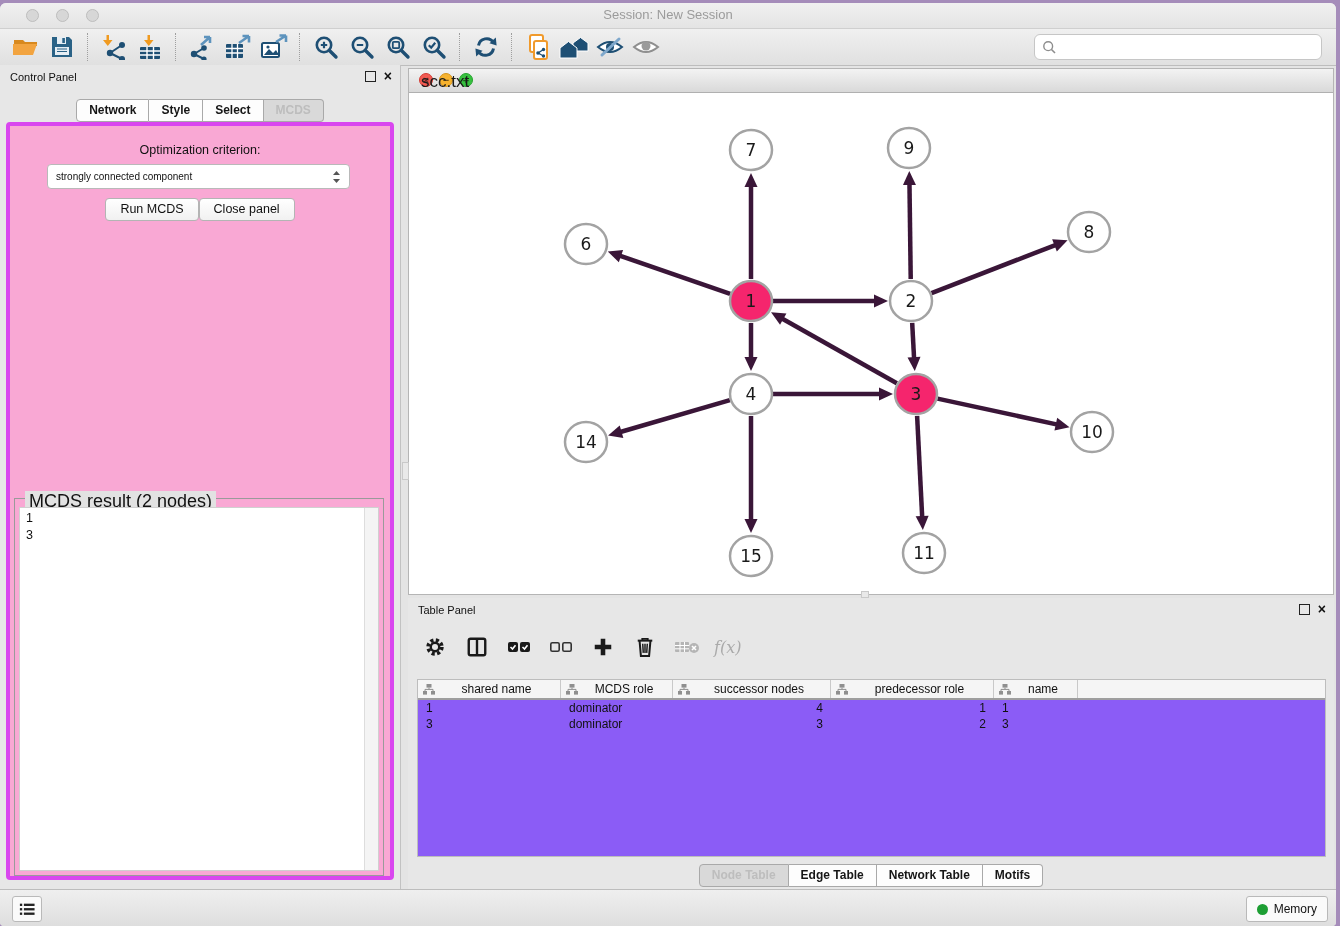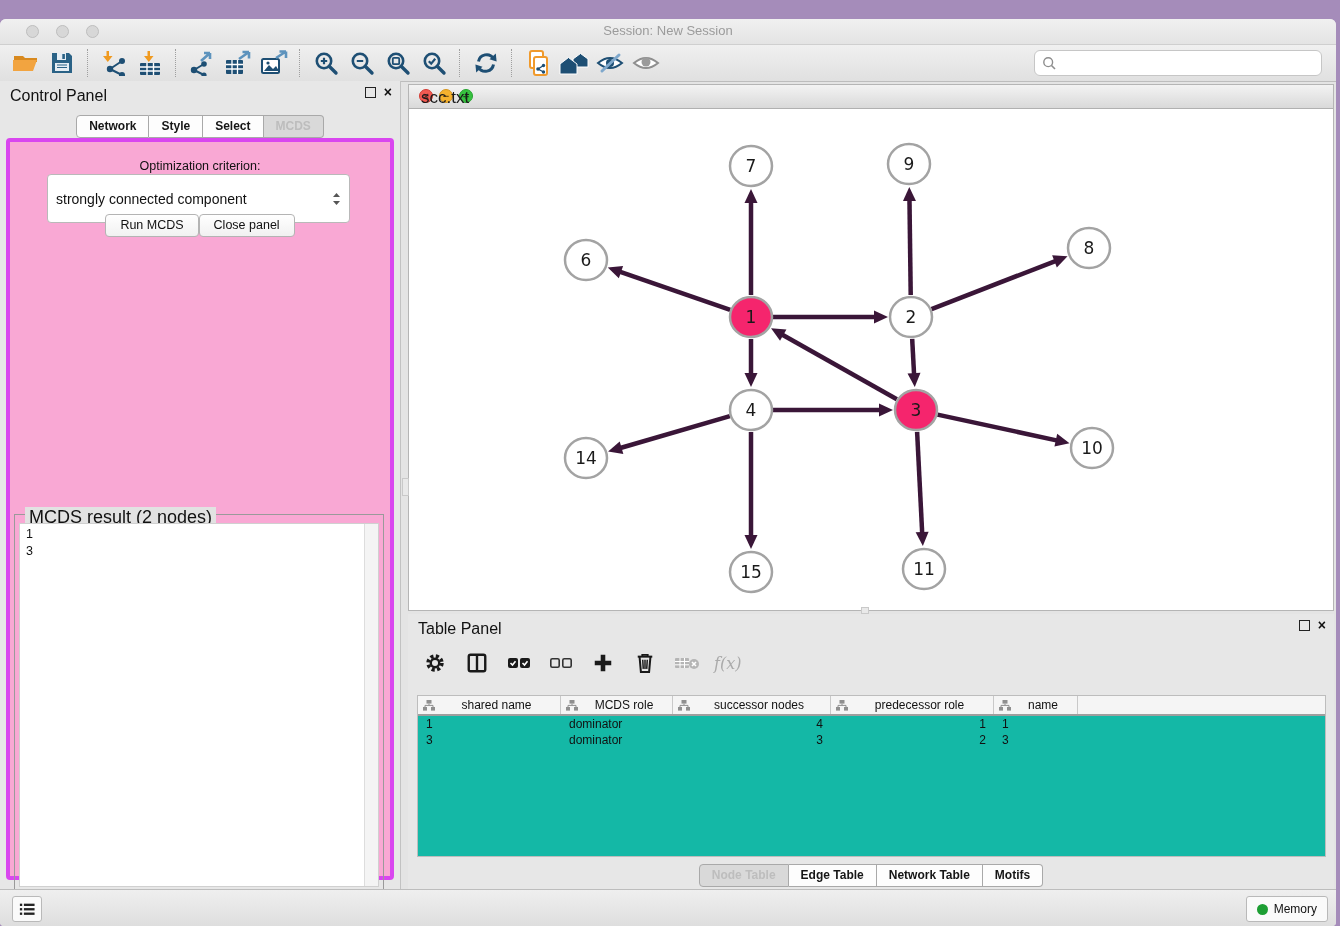"Session: New Session" .app { margin-top: 16px -> none }
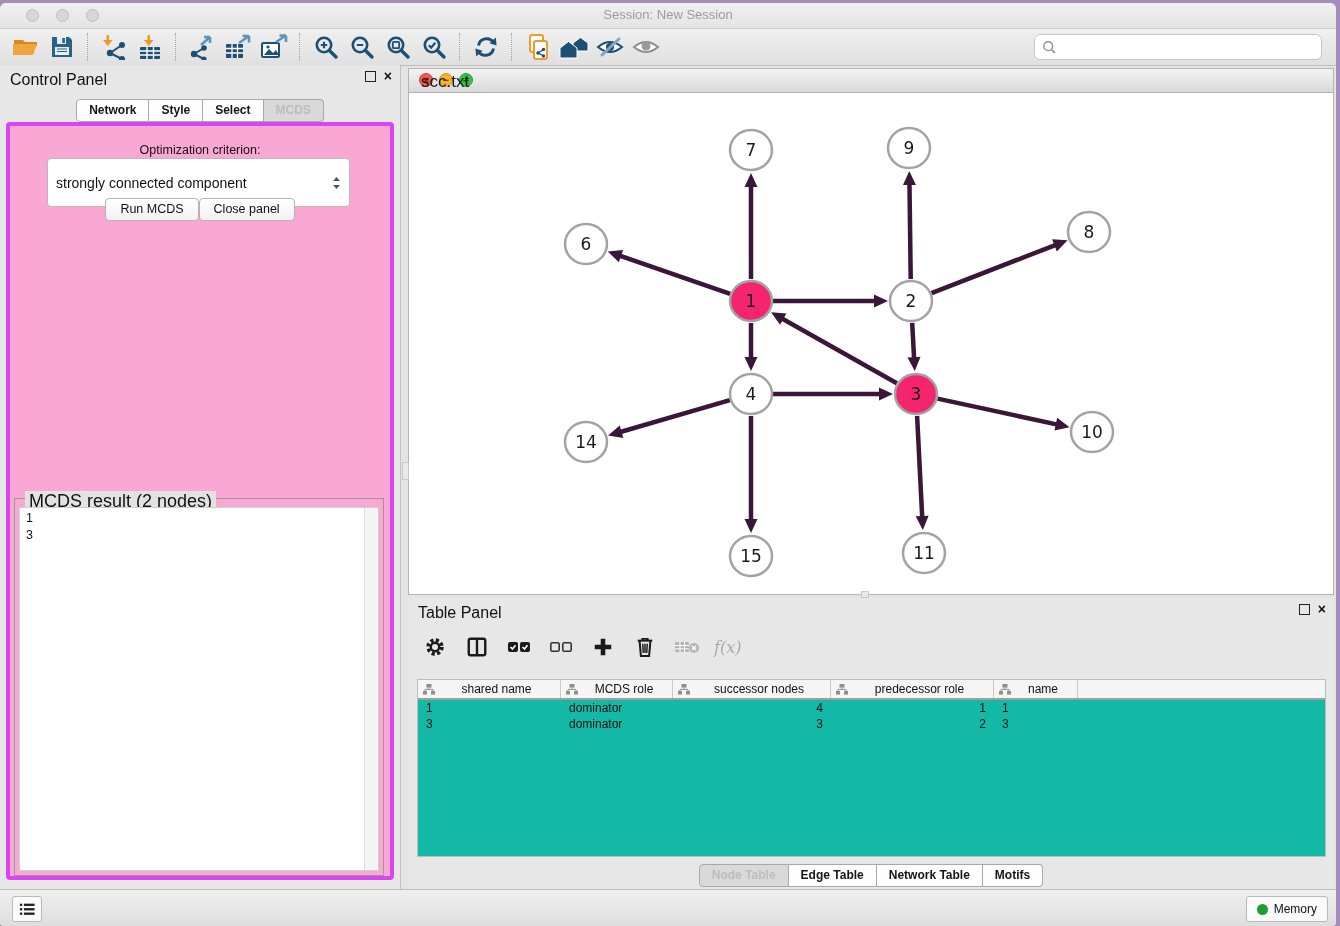"Control Panel" .panel-head .ptitle { font-size: 16px -> 11px }
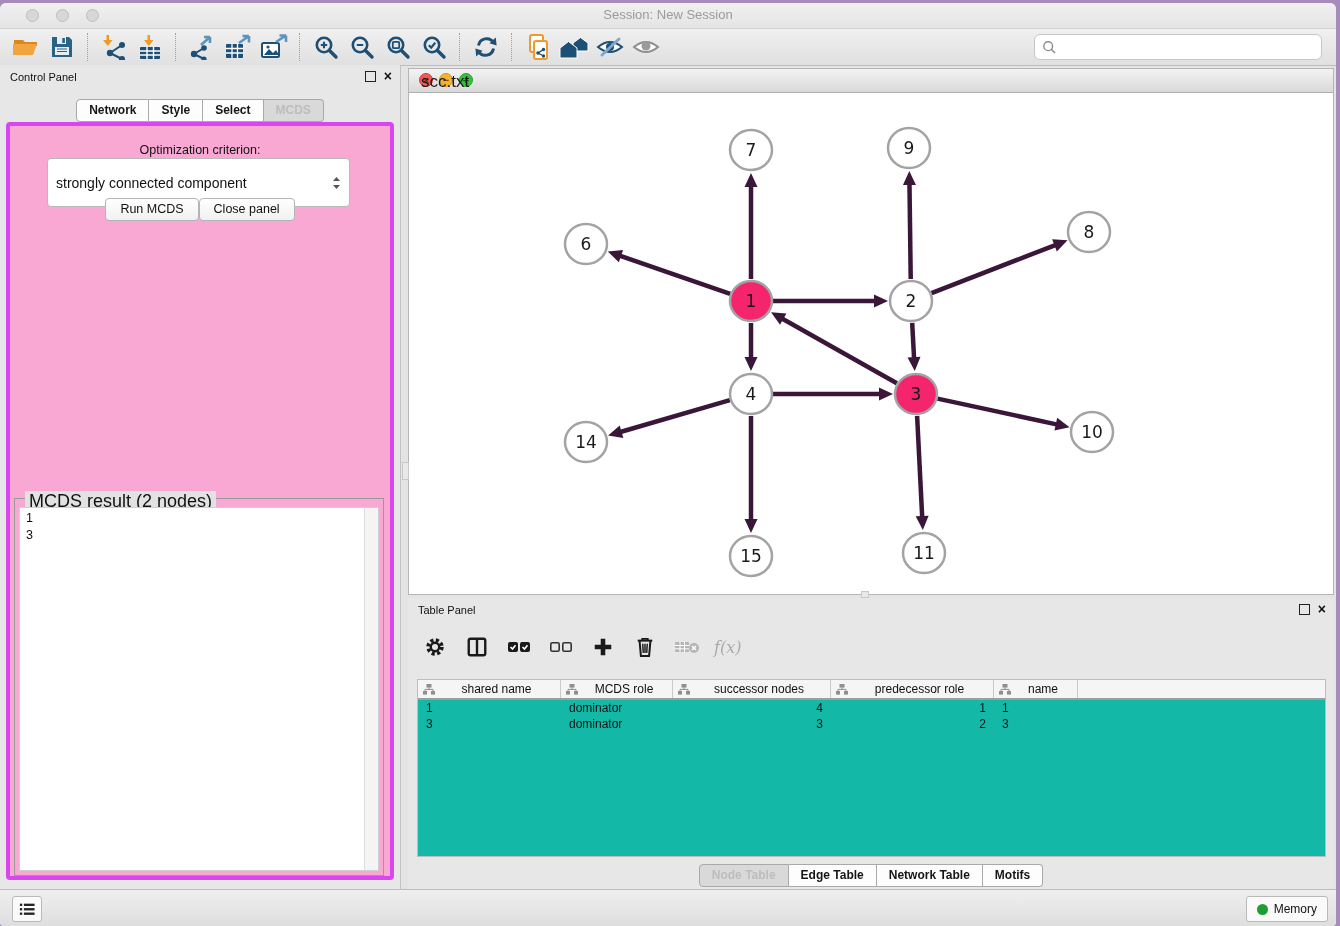"strongly connected component" .selectbox { font-size: 14px -> 10px; padding: 12px 8px -> 0 8px; top: 32px -> 38px }
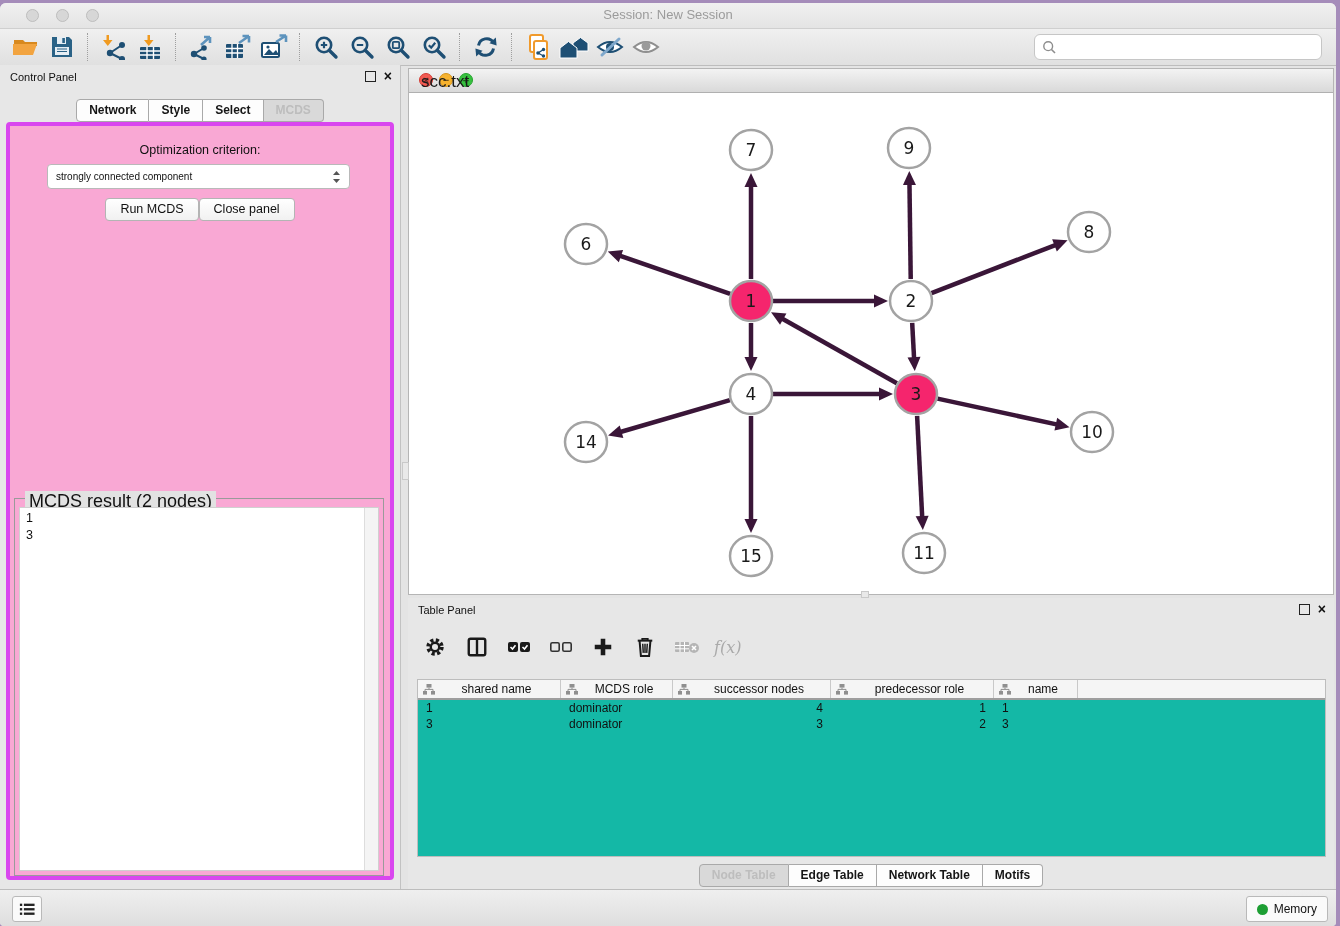"shared name" .tbox { background: #14b8a6 -> #8b5cf6 }
